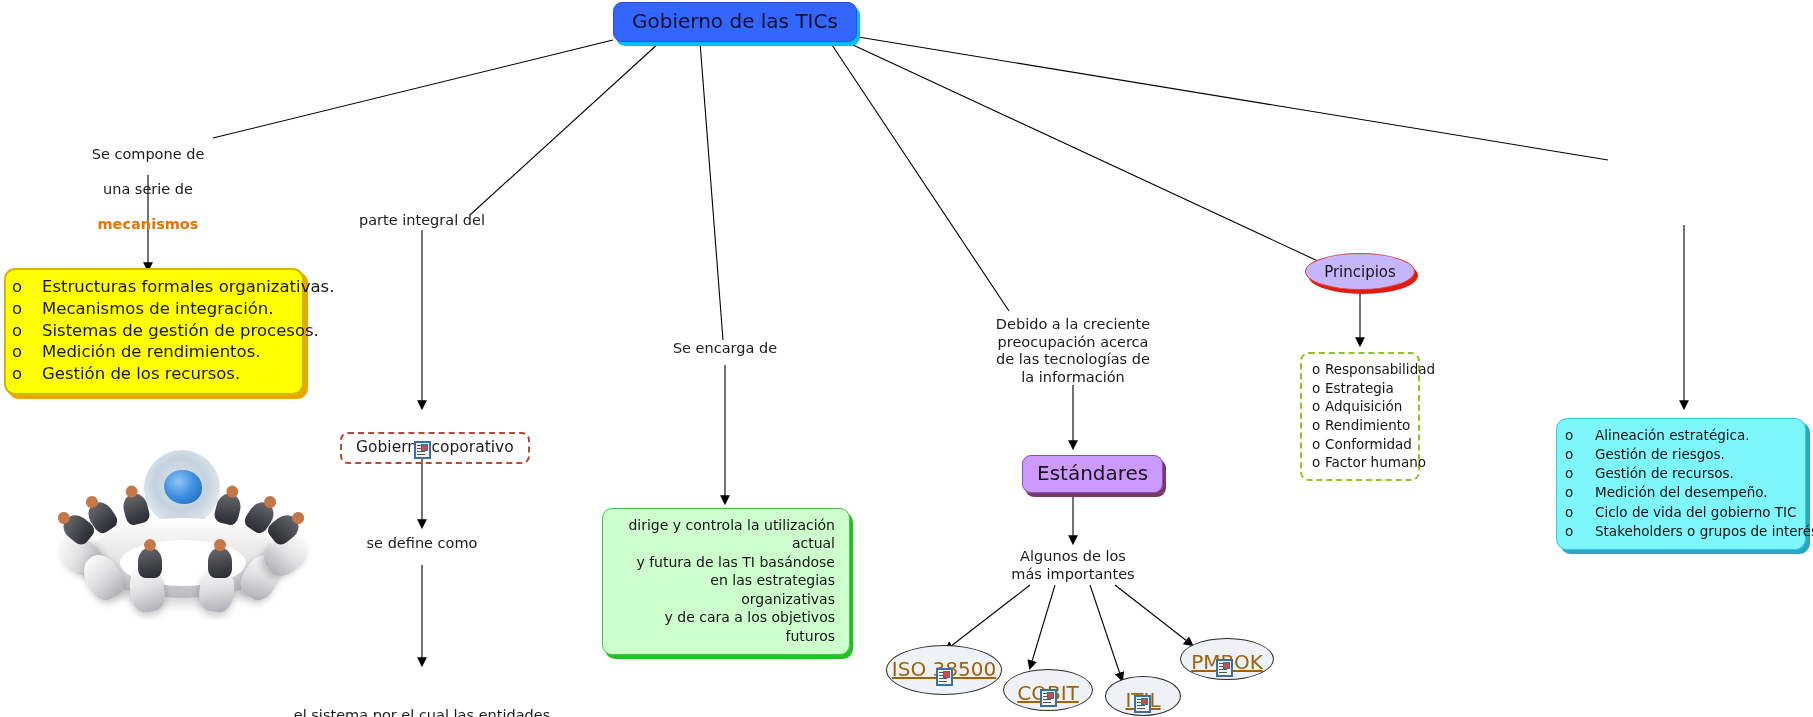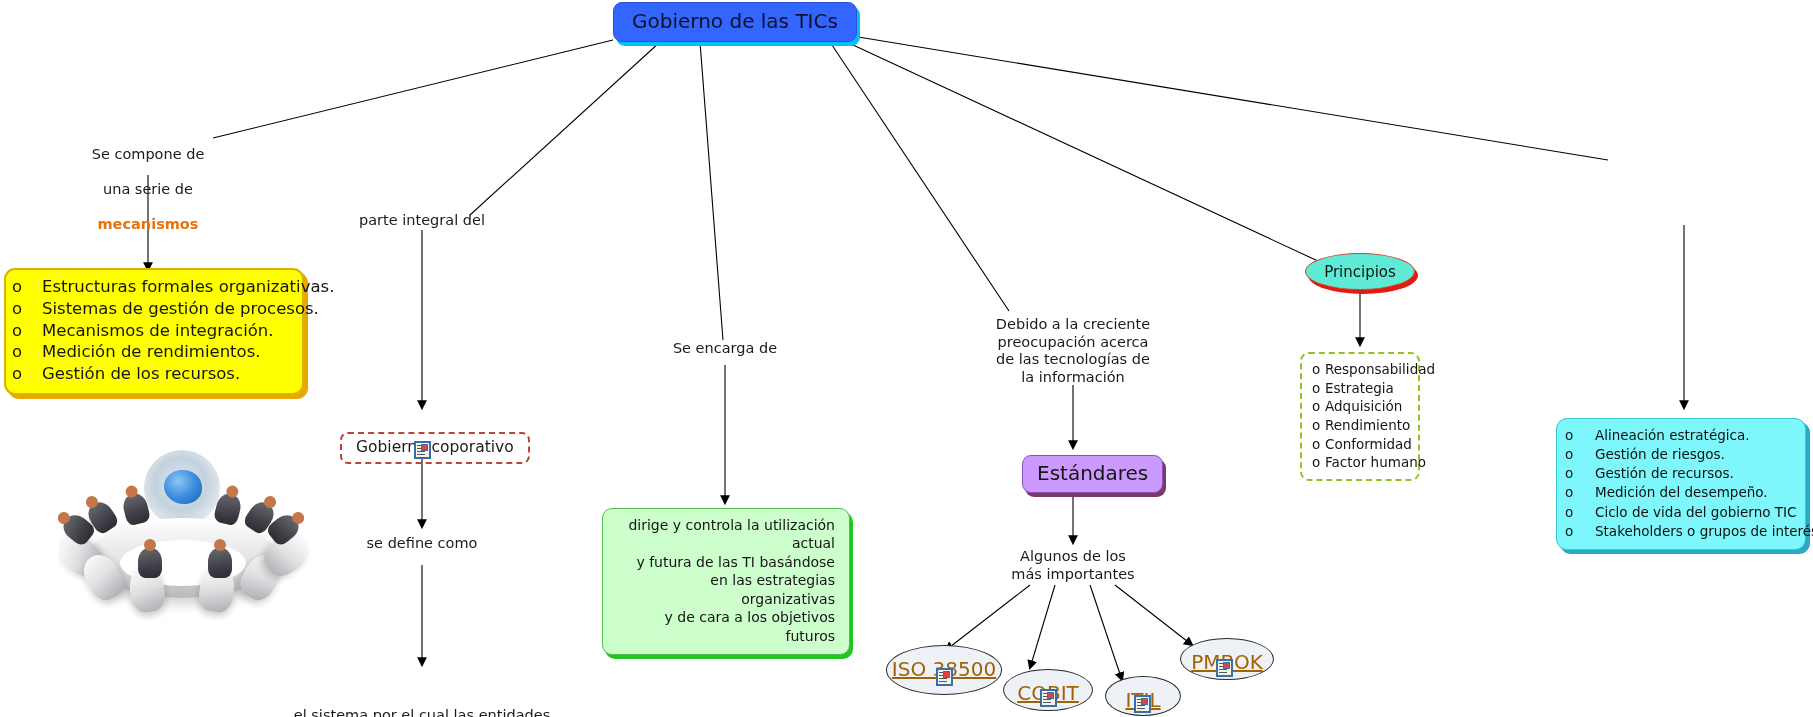"Principios" .ellipse-red { background: #5eead4 -> #c4b5fd }
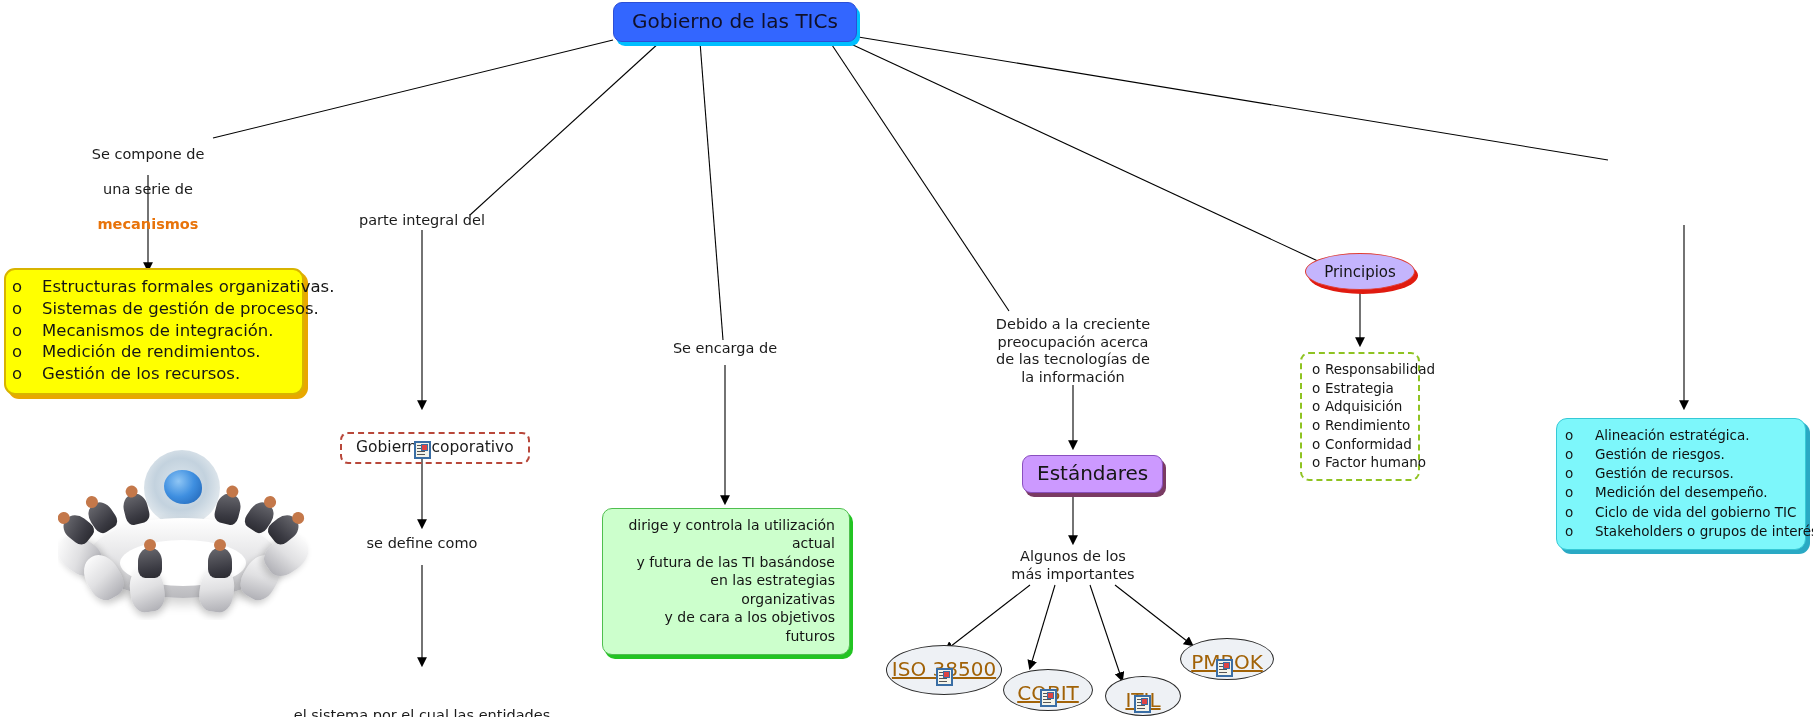"o Sistemas de gestión de" div.li { order: before "o Mecanismos de integración." -> after "o Mecanismos de integración." }
